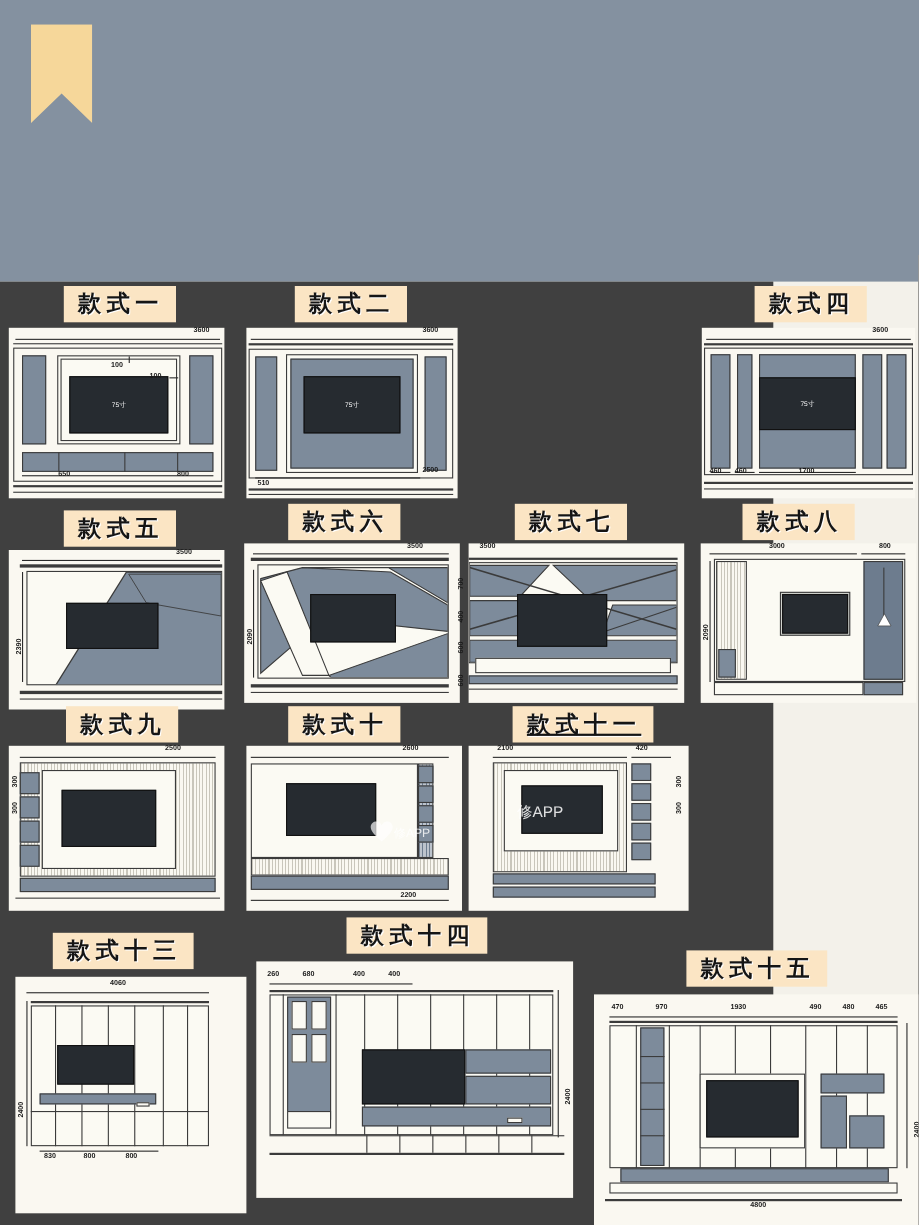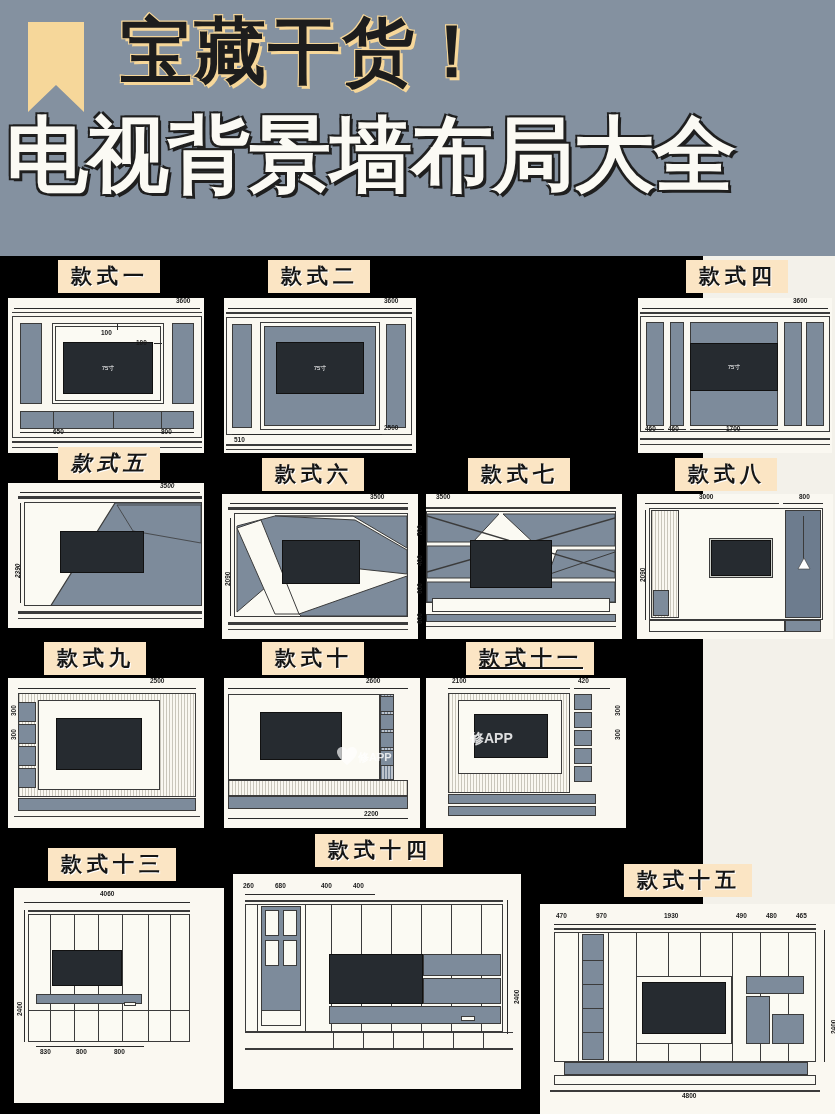"宝藏干货！" div.head-line1 { html: <div>宝藏干货！</div> -> none }
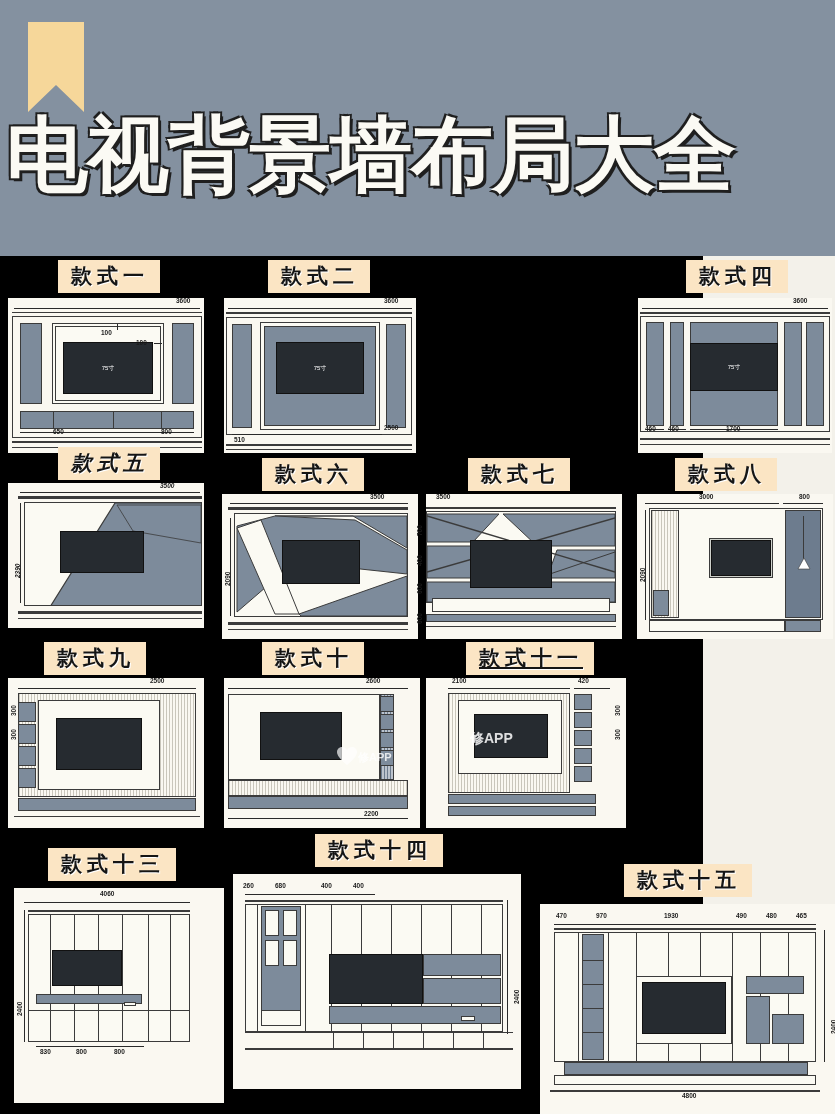"电视背景墙布局大全" div.head-line2 { html: <div>电视背景墙布局大全</div> -> none }
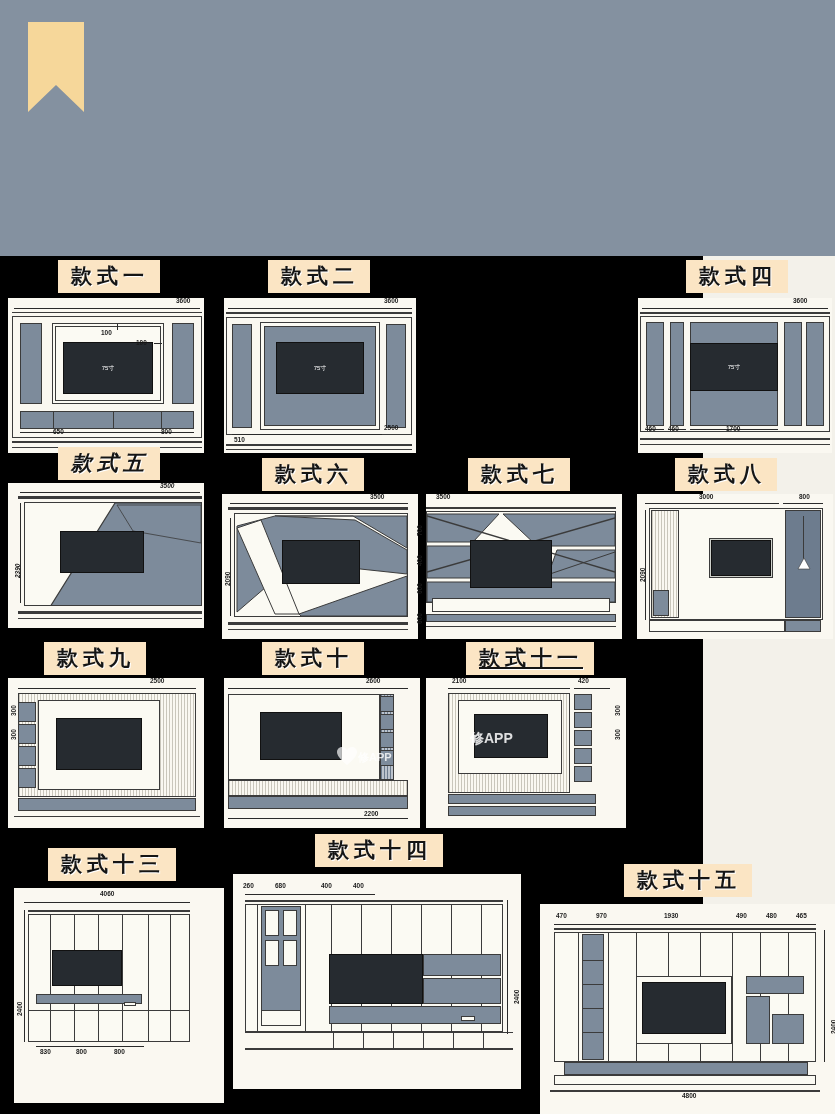"款式一" .board { background: #000000 -> #404040 }
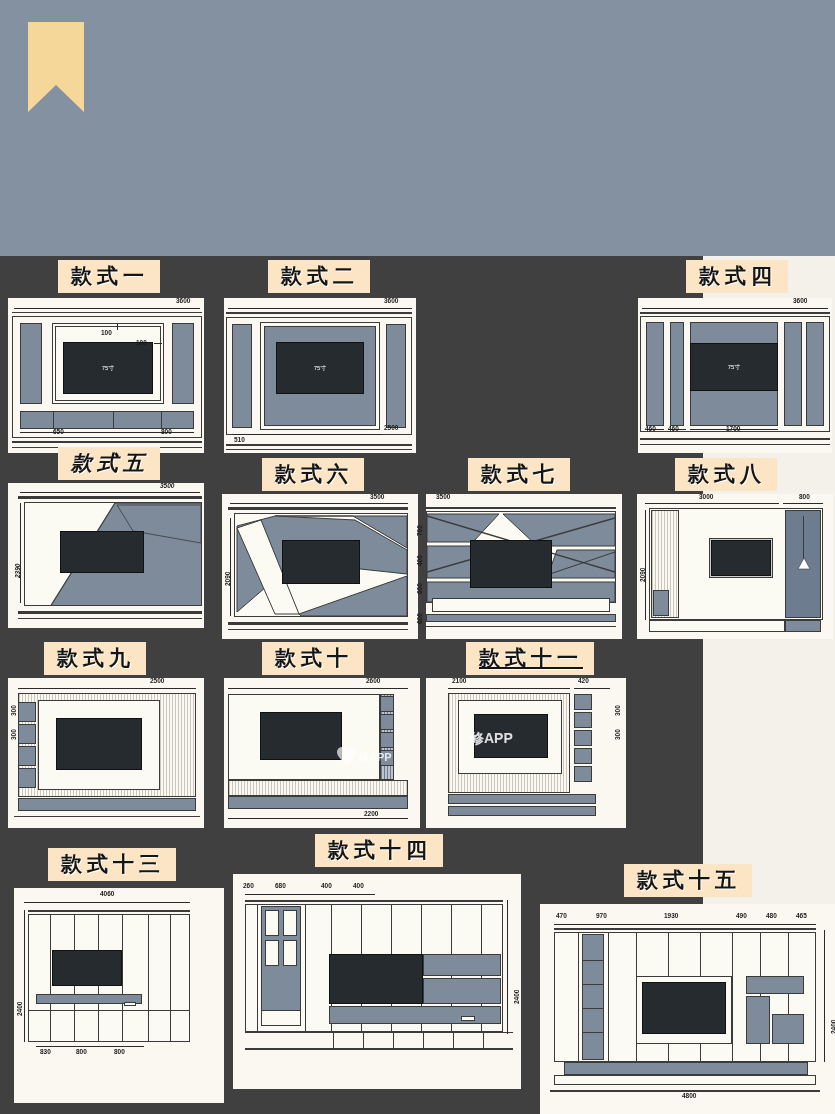"款式五" div.cell { font-style: italic -> none; top: 191px -> 208px }
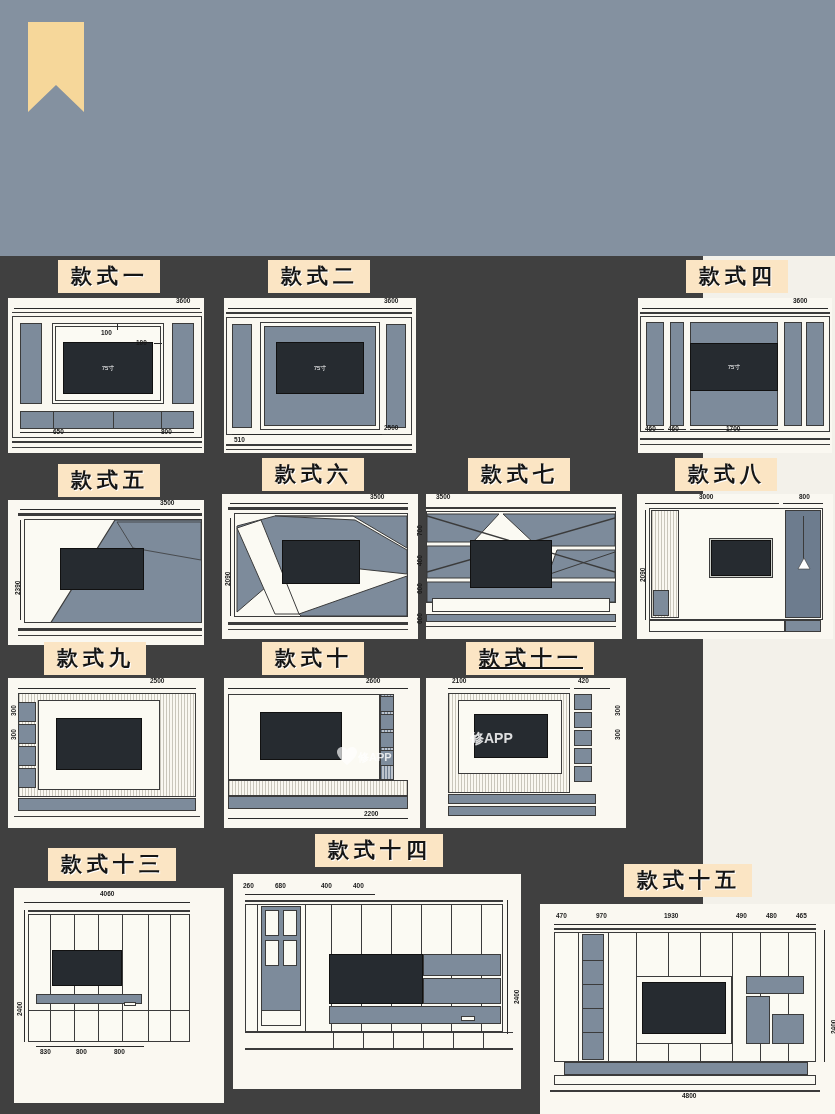"款式九" div.title { left: 44px -> 60px }
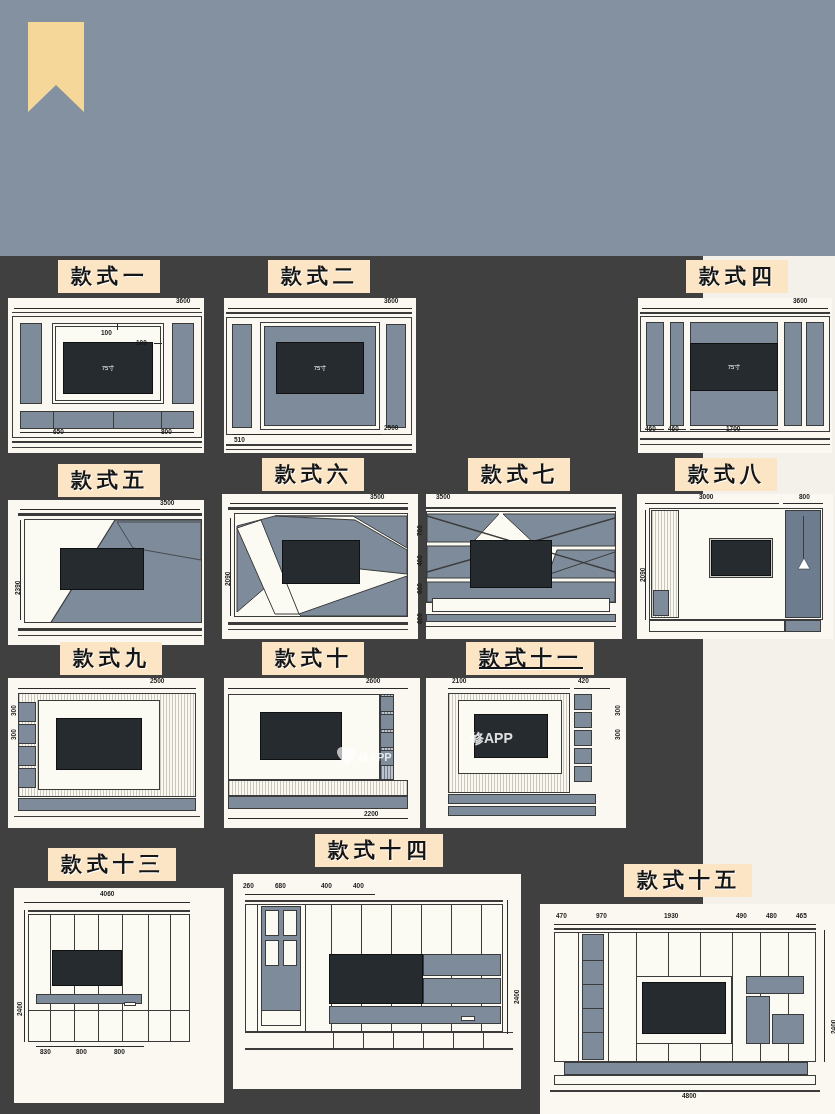"修APP" .wm { font-weight: bold -> normal }
